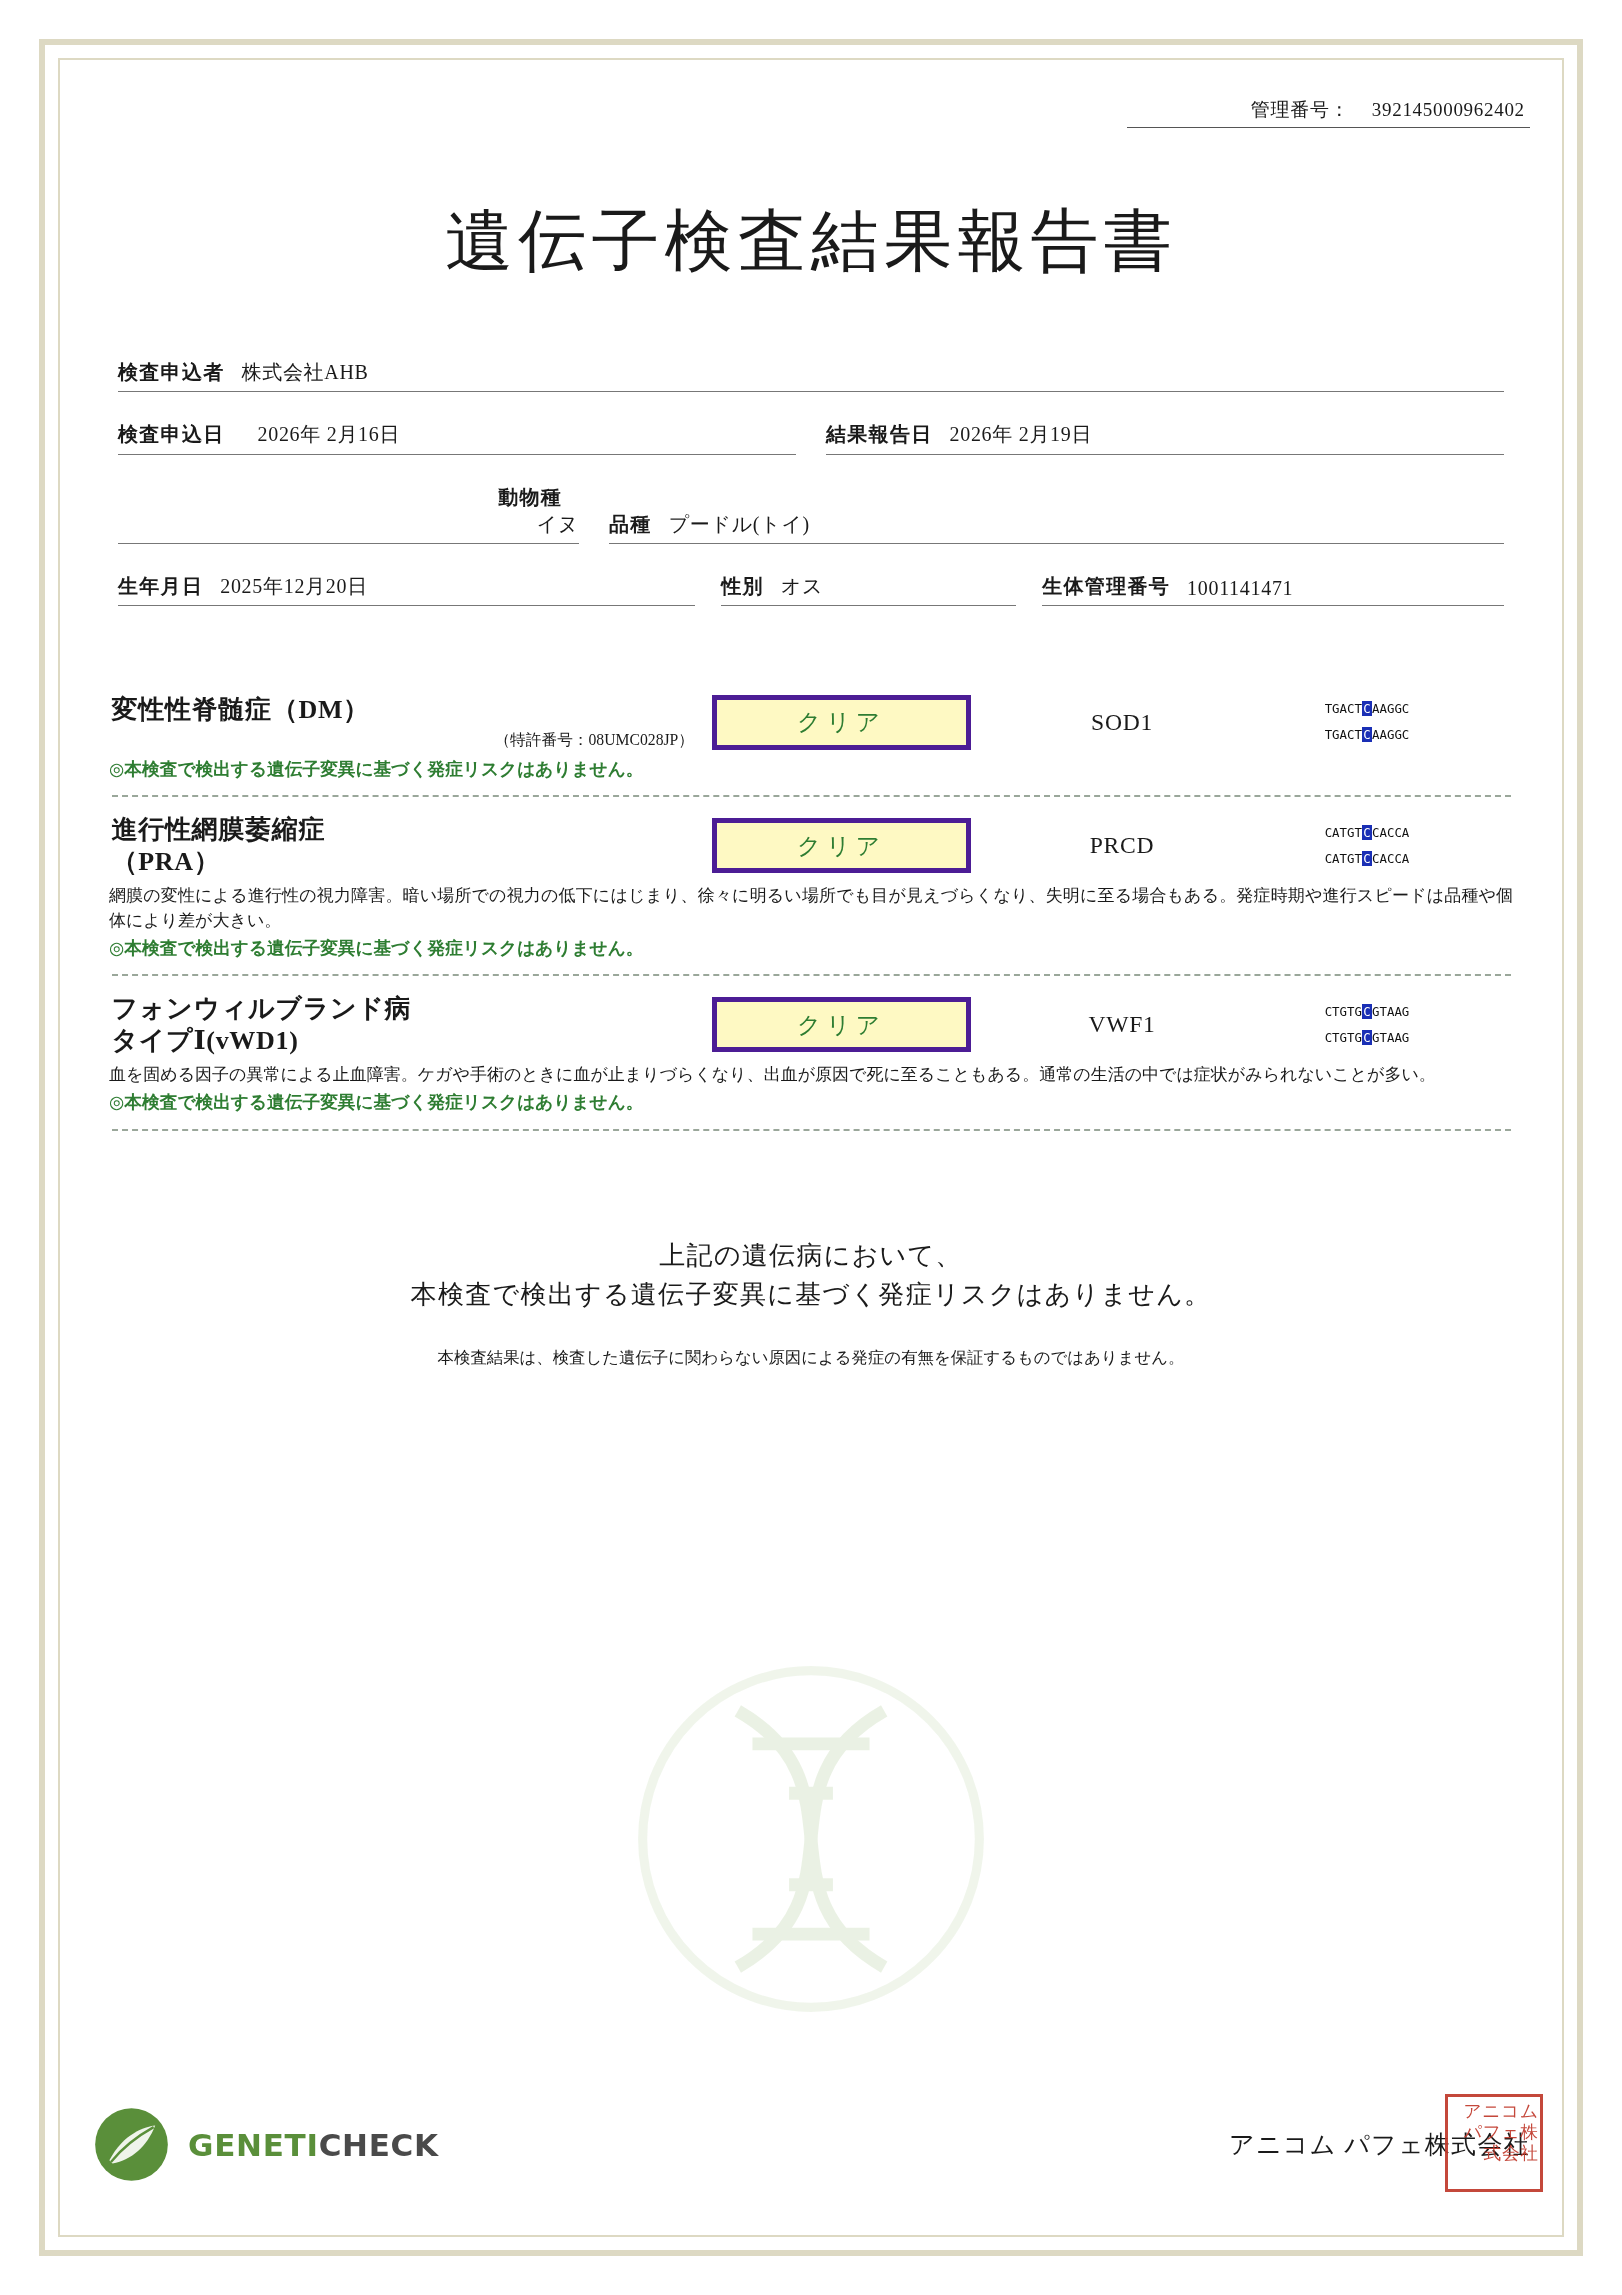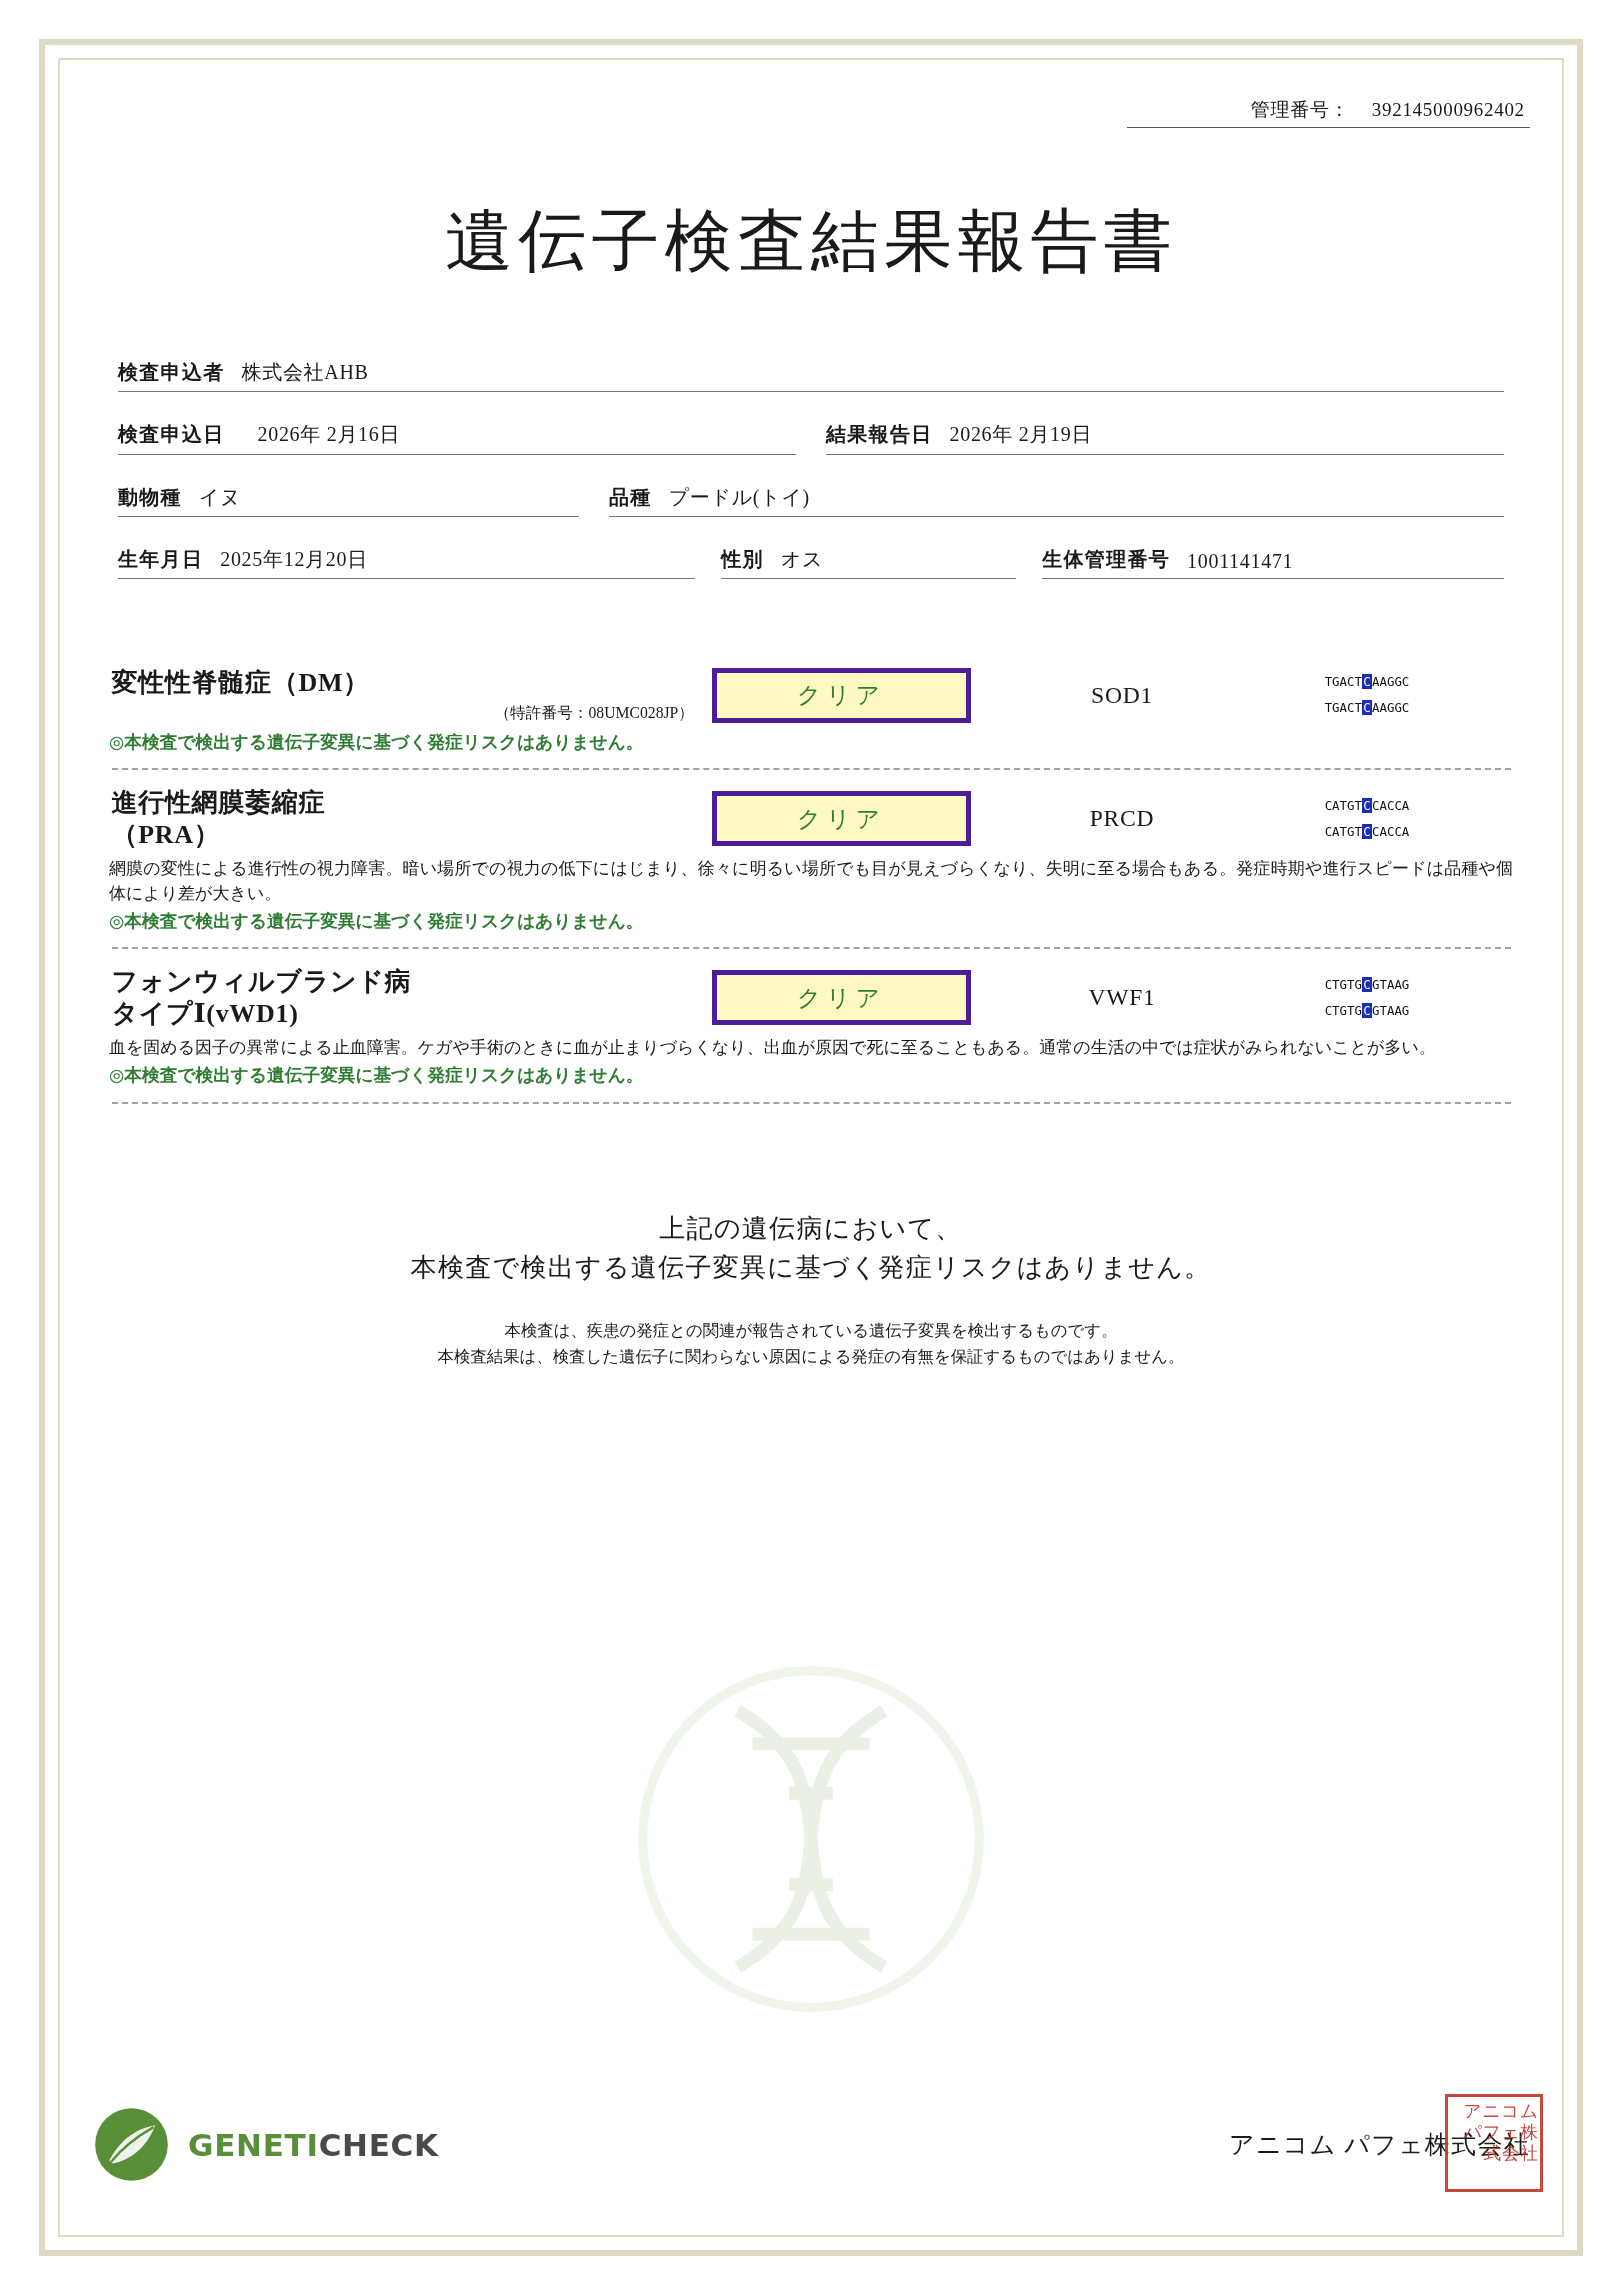"動物種" .f-species { flex-direction: none -> column }
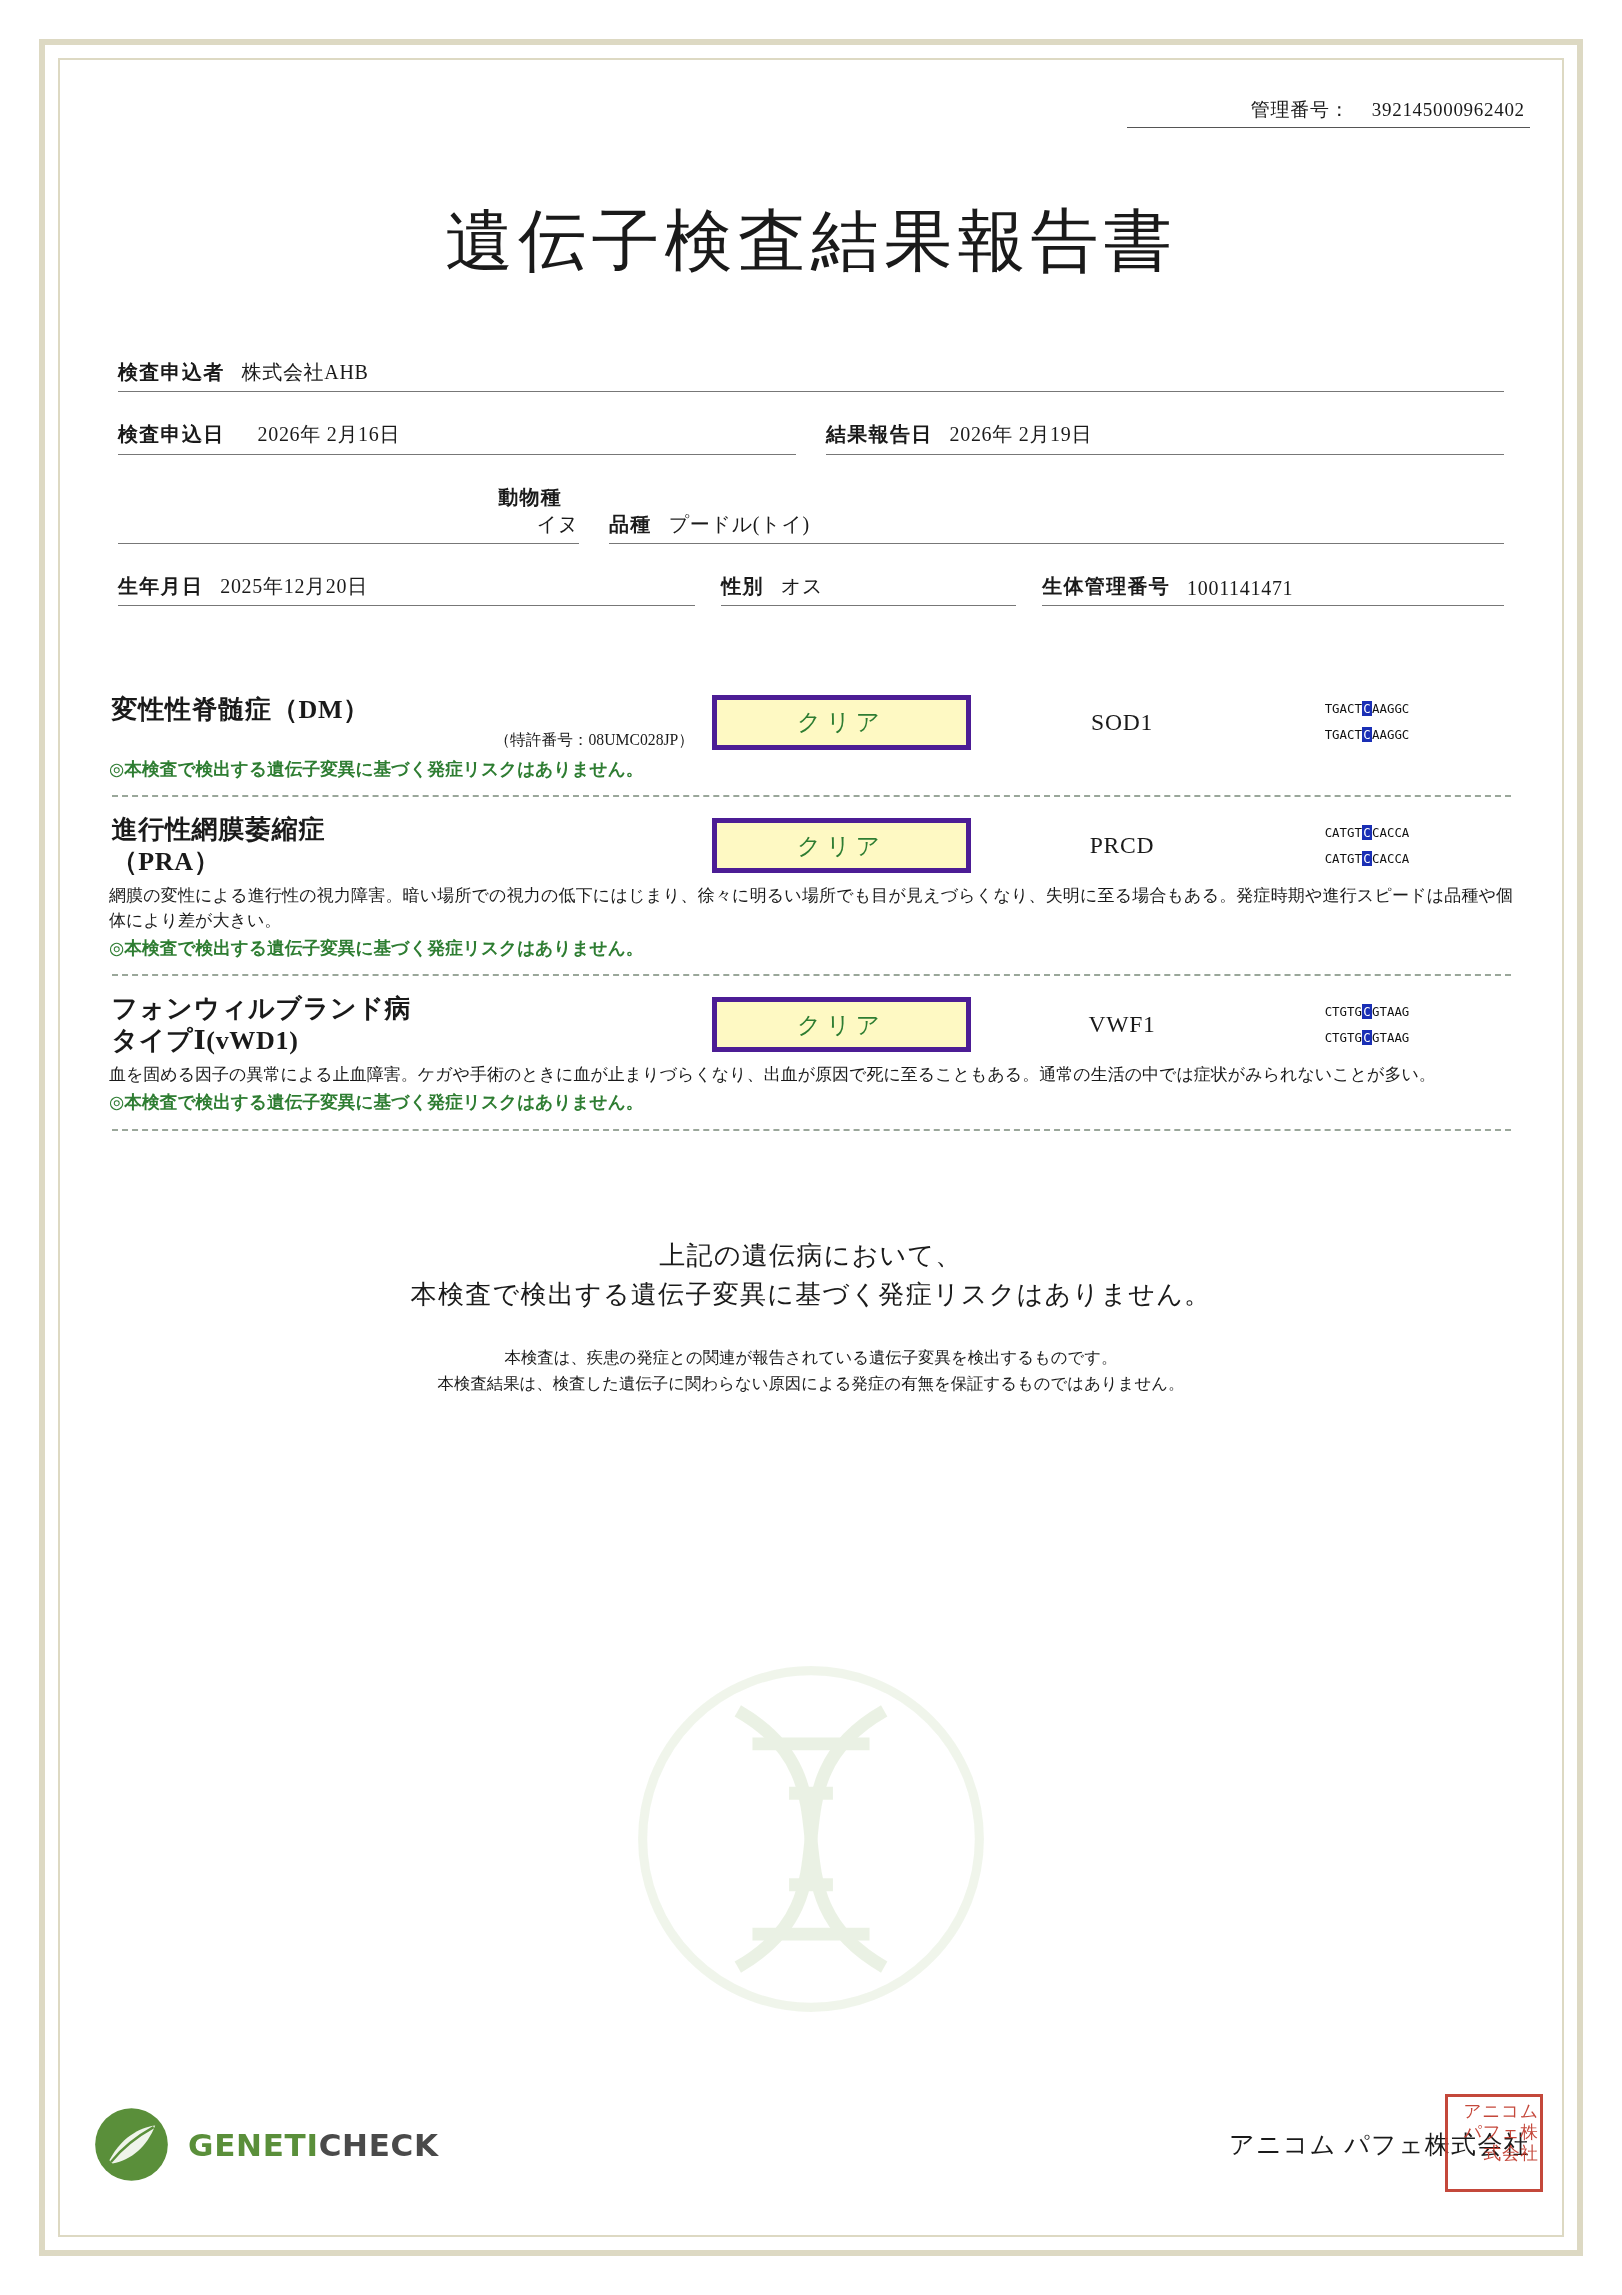"本検査は、疾患の発症との関連が報告されている遺伝子変異を検出するものです。" div { html: <div>本検査は、疾患の発症との関連が報告されている遺伝子変異を検出するものです。</div> -> none }
